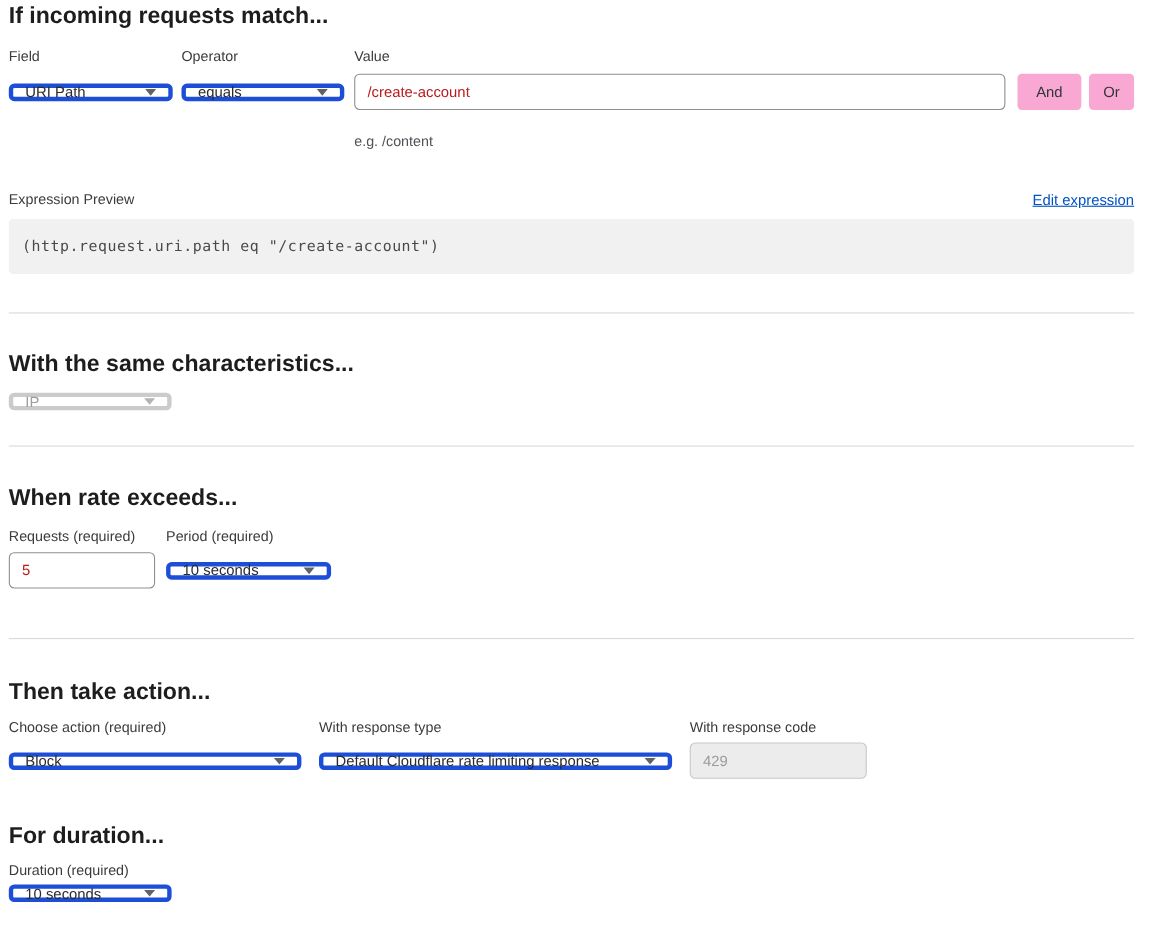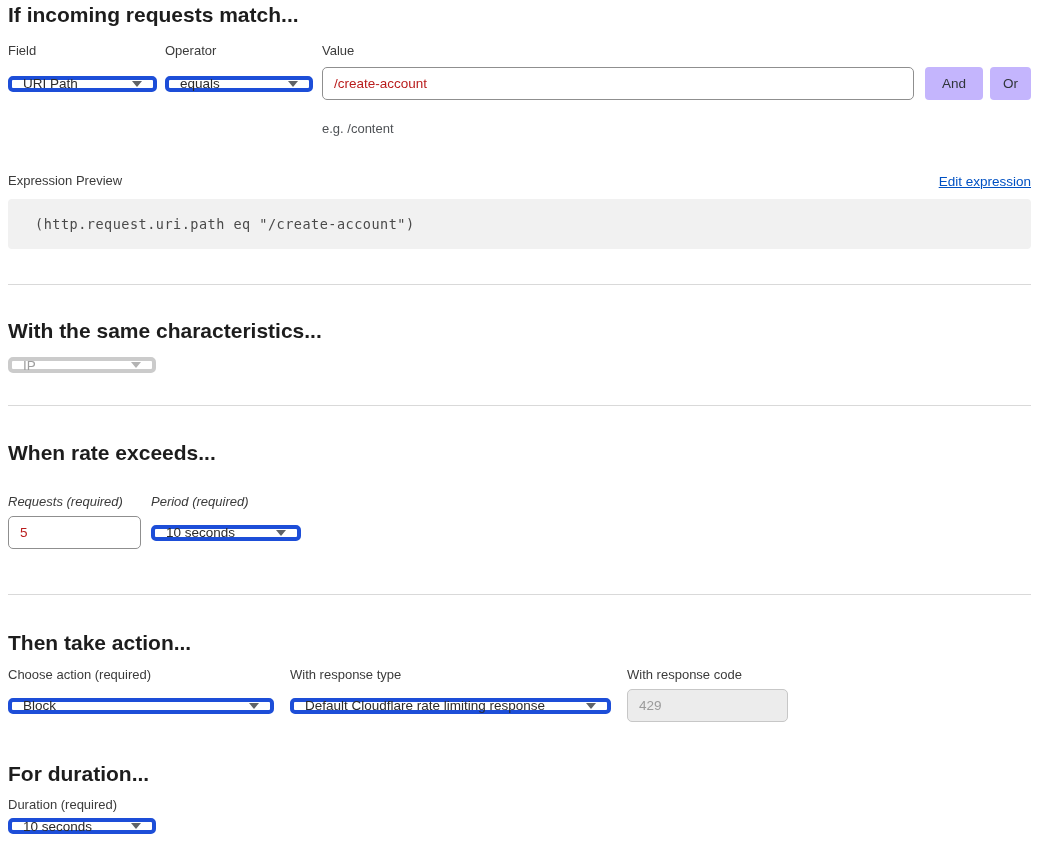"And" .btn { background: #c4b5fd -> #f9a8d4 }
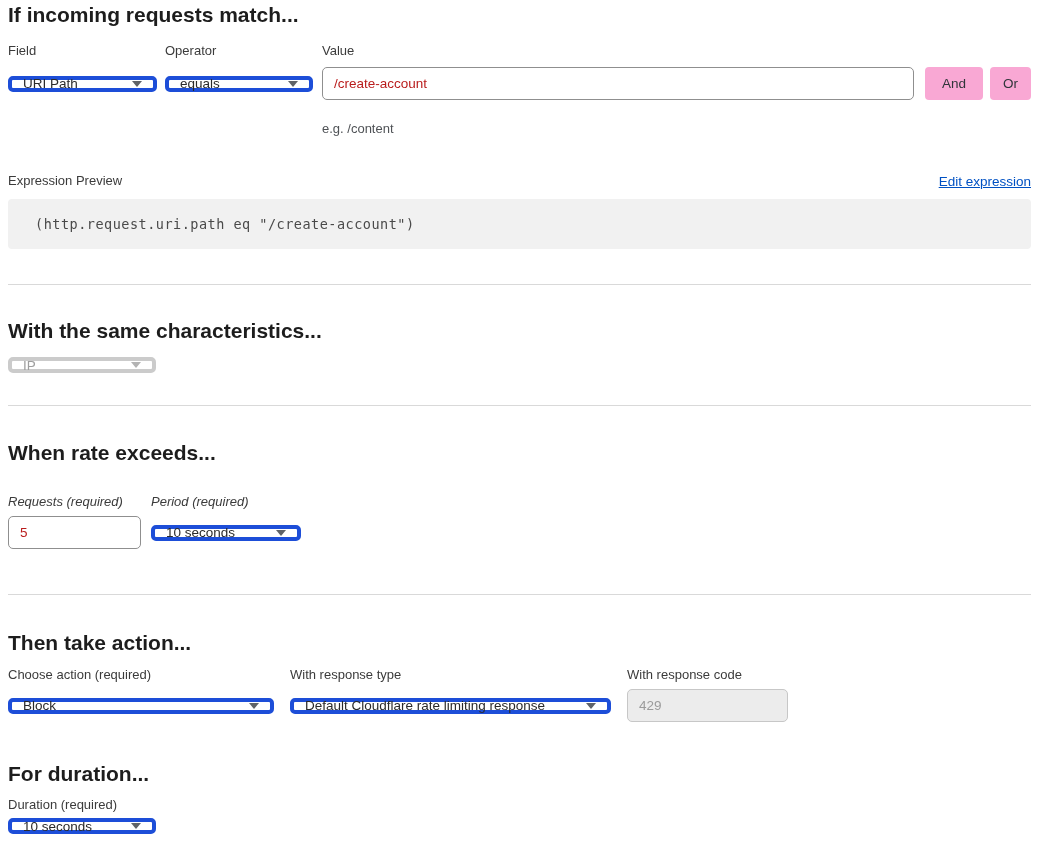"(http.request.uri.path eq" .code-box { padding: 0 27px -> 0 12px }
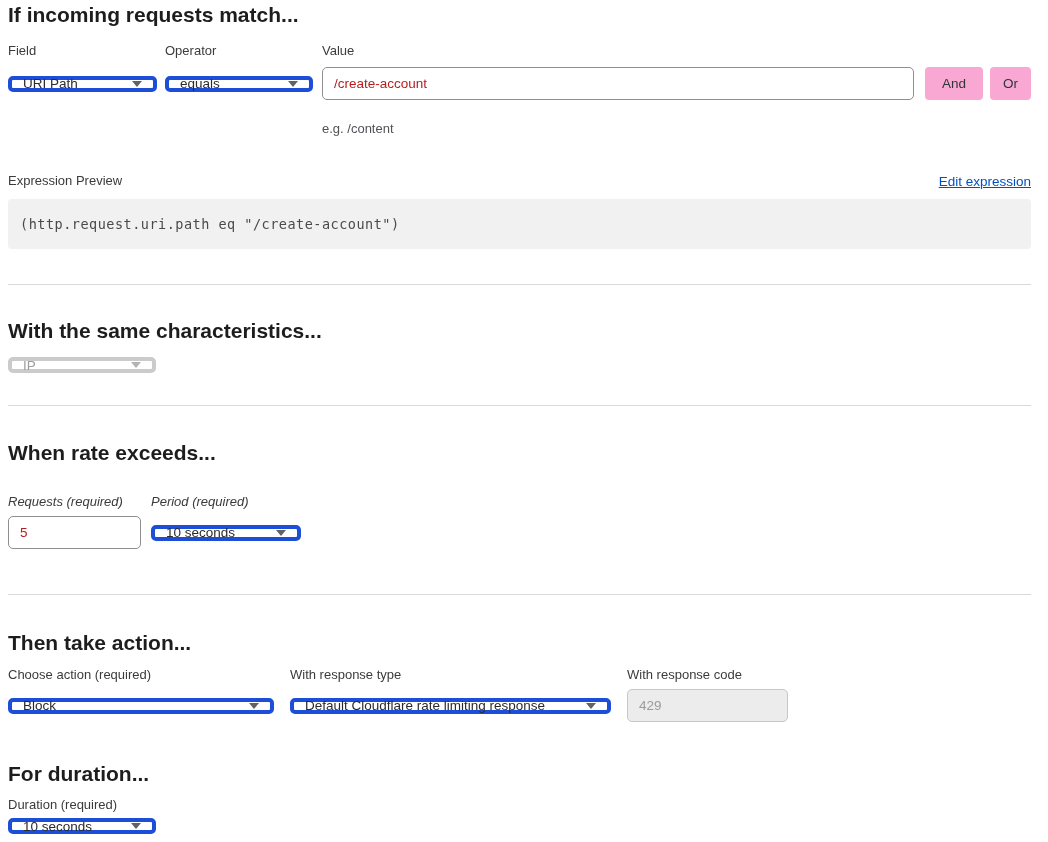"Requests (required)" #rate-labels { font-style: italic -> none; margin-top: 32px -> 18px }
